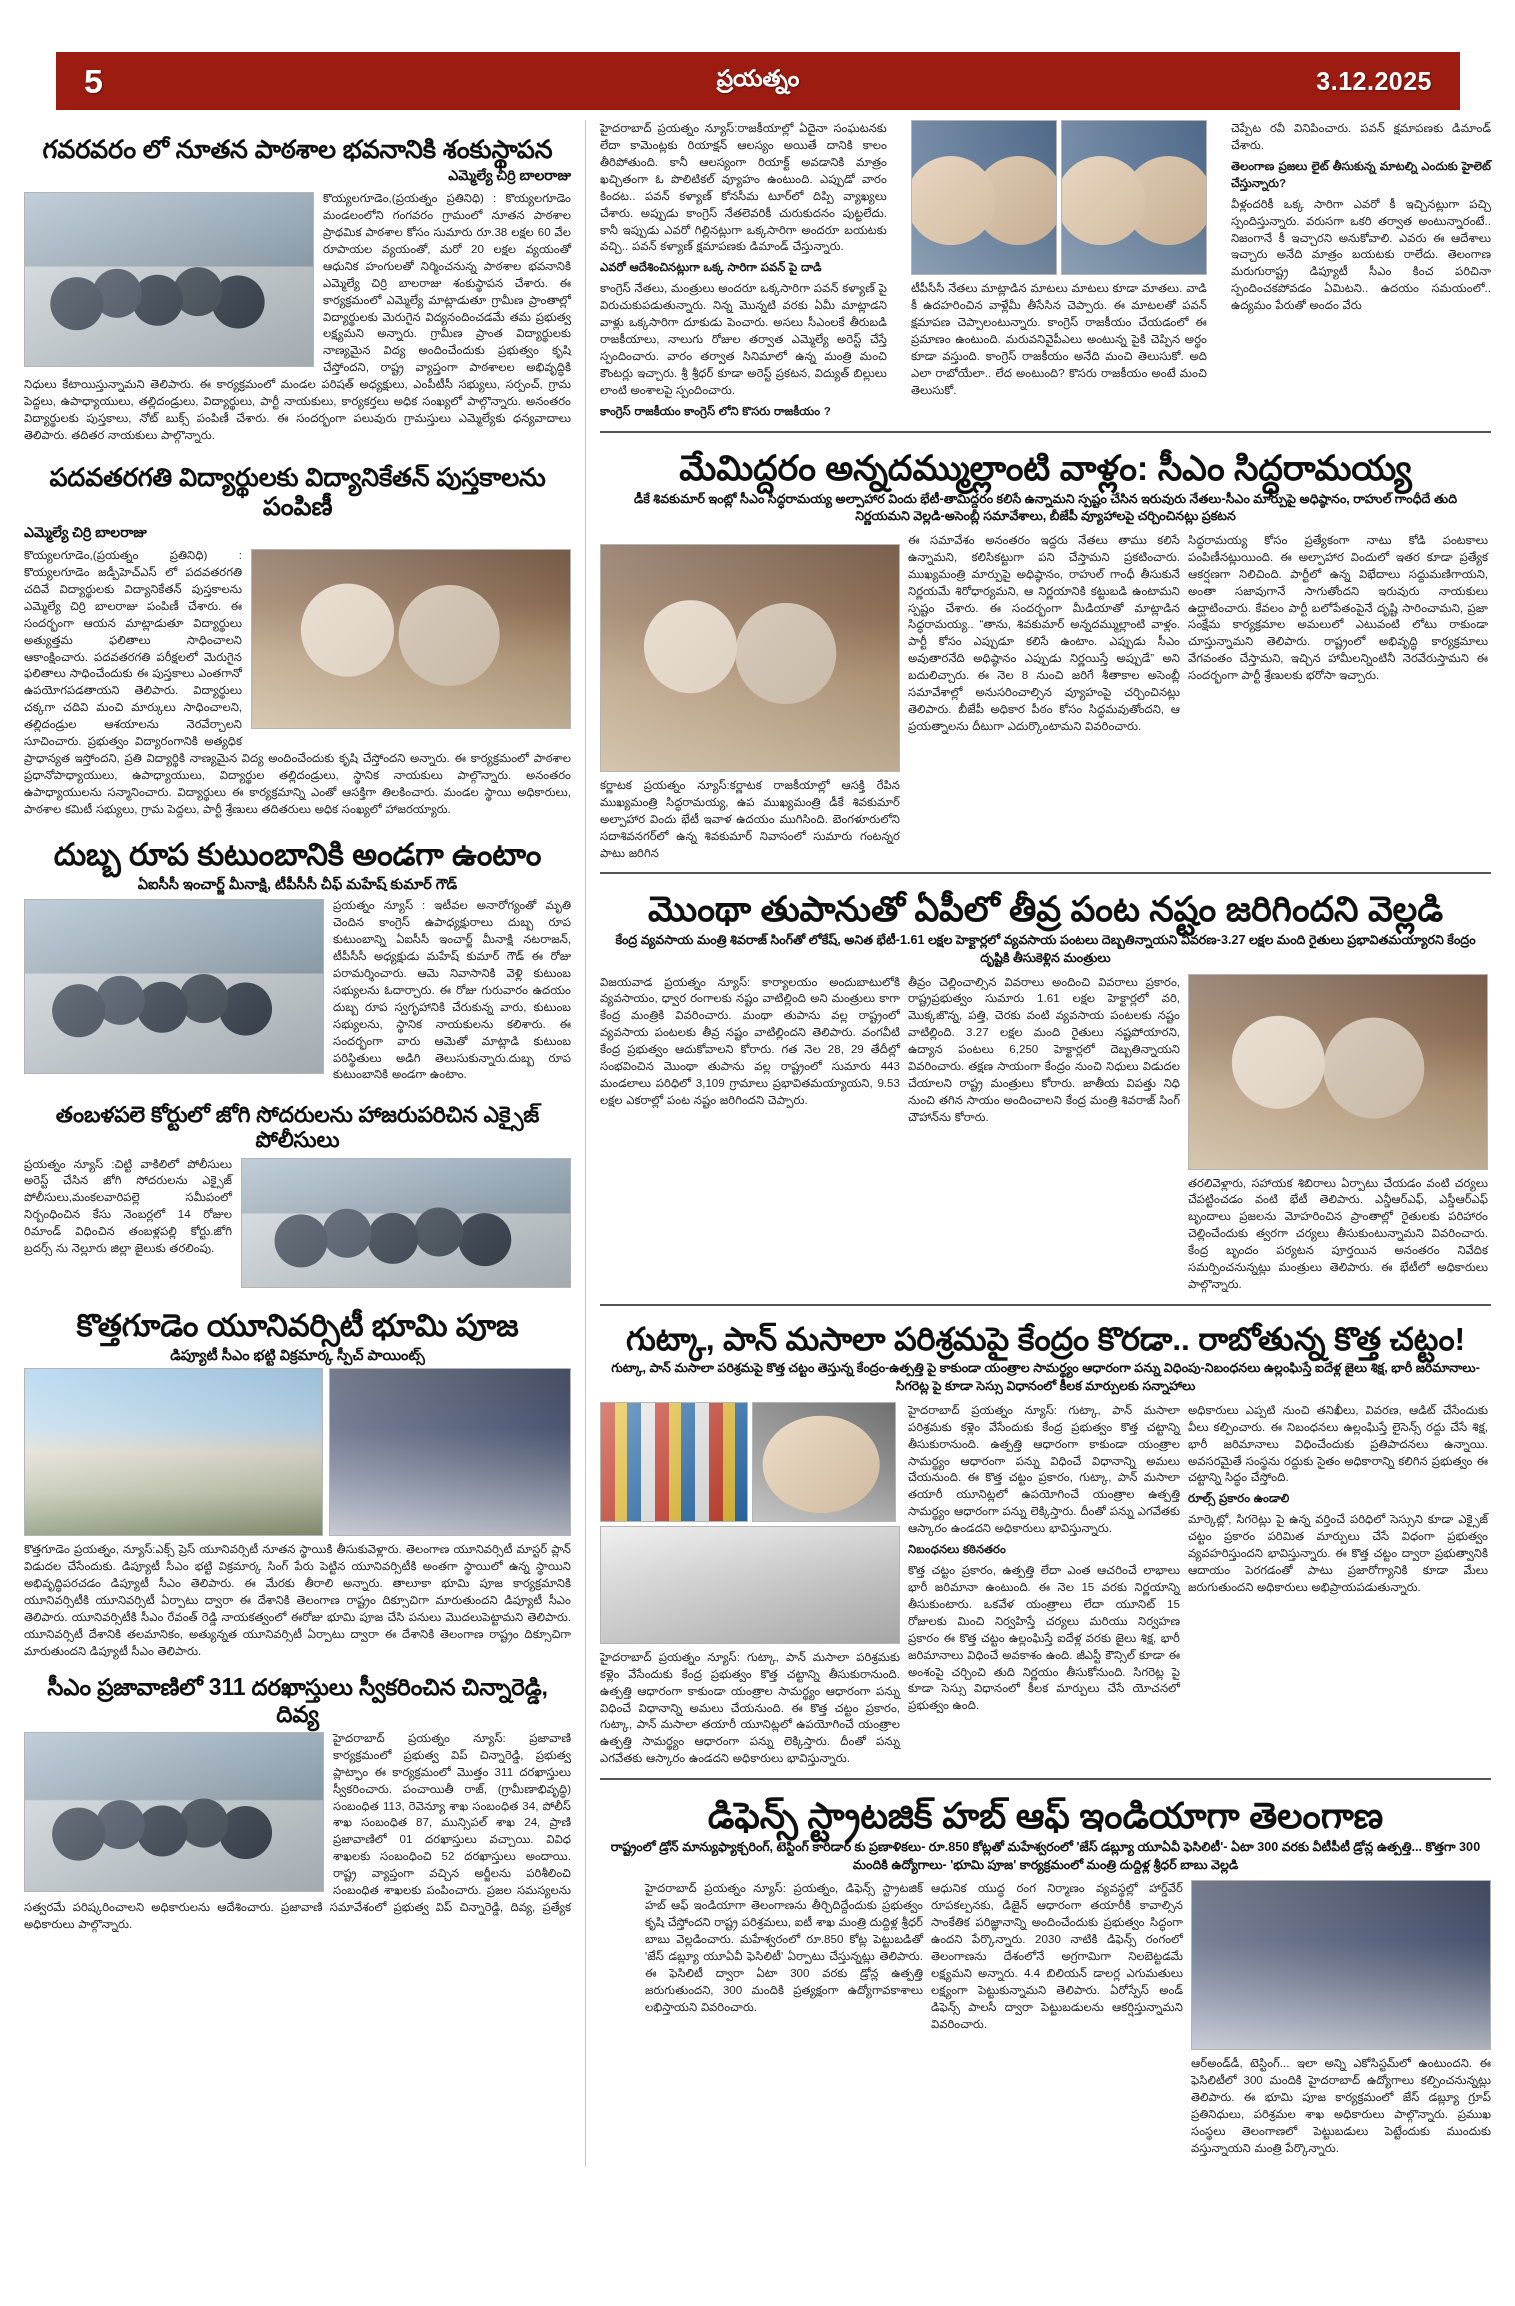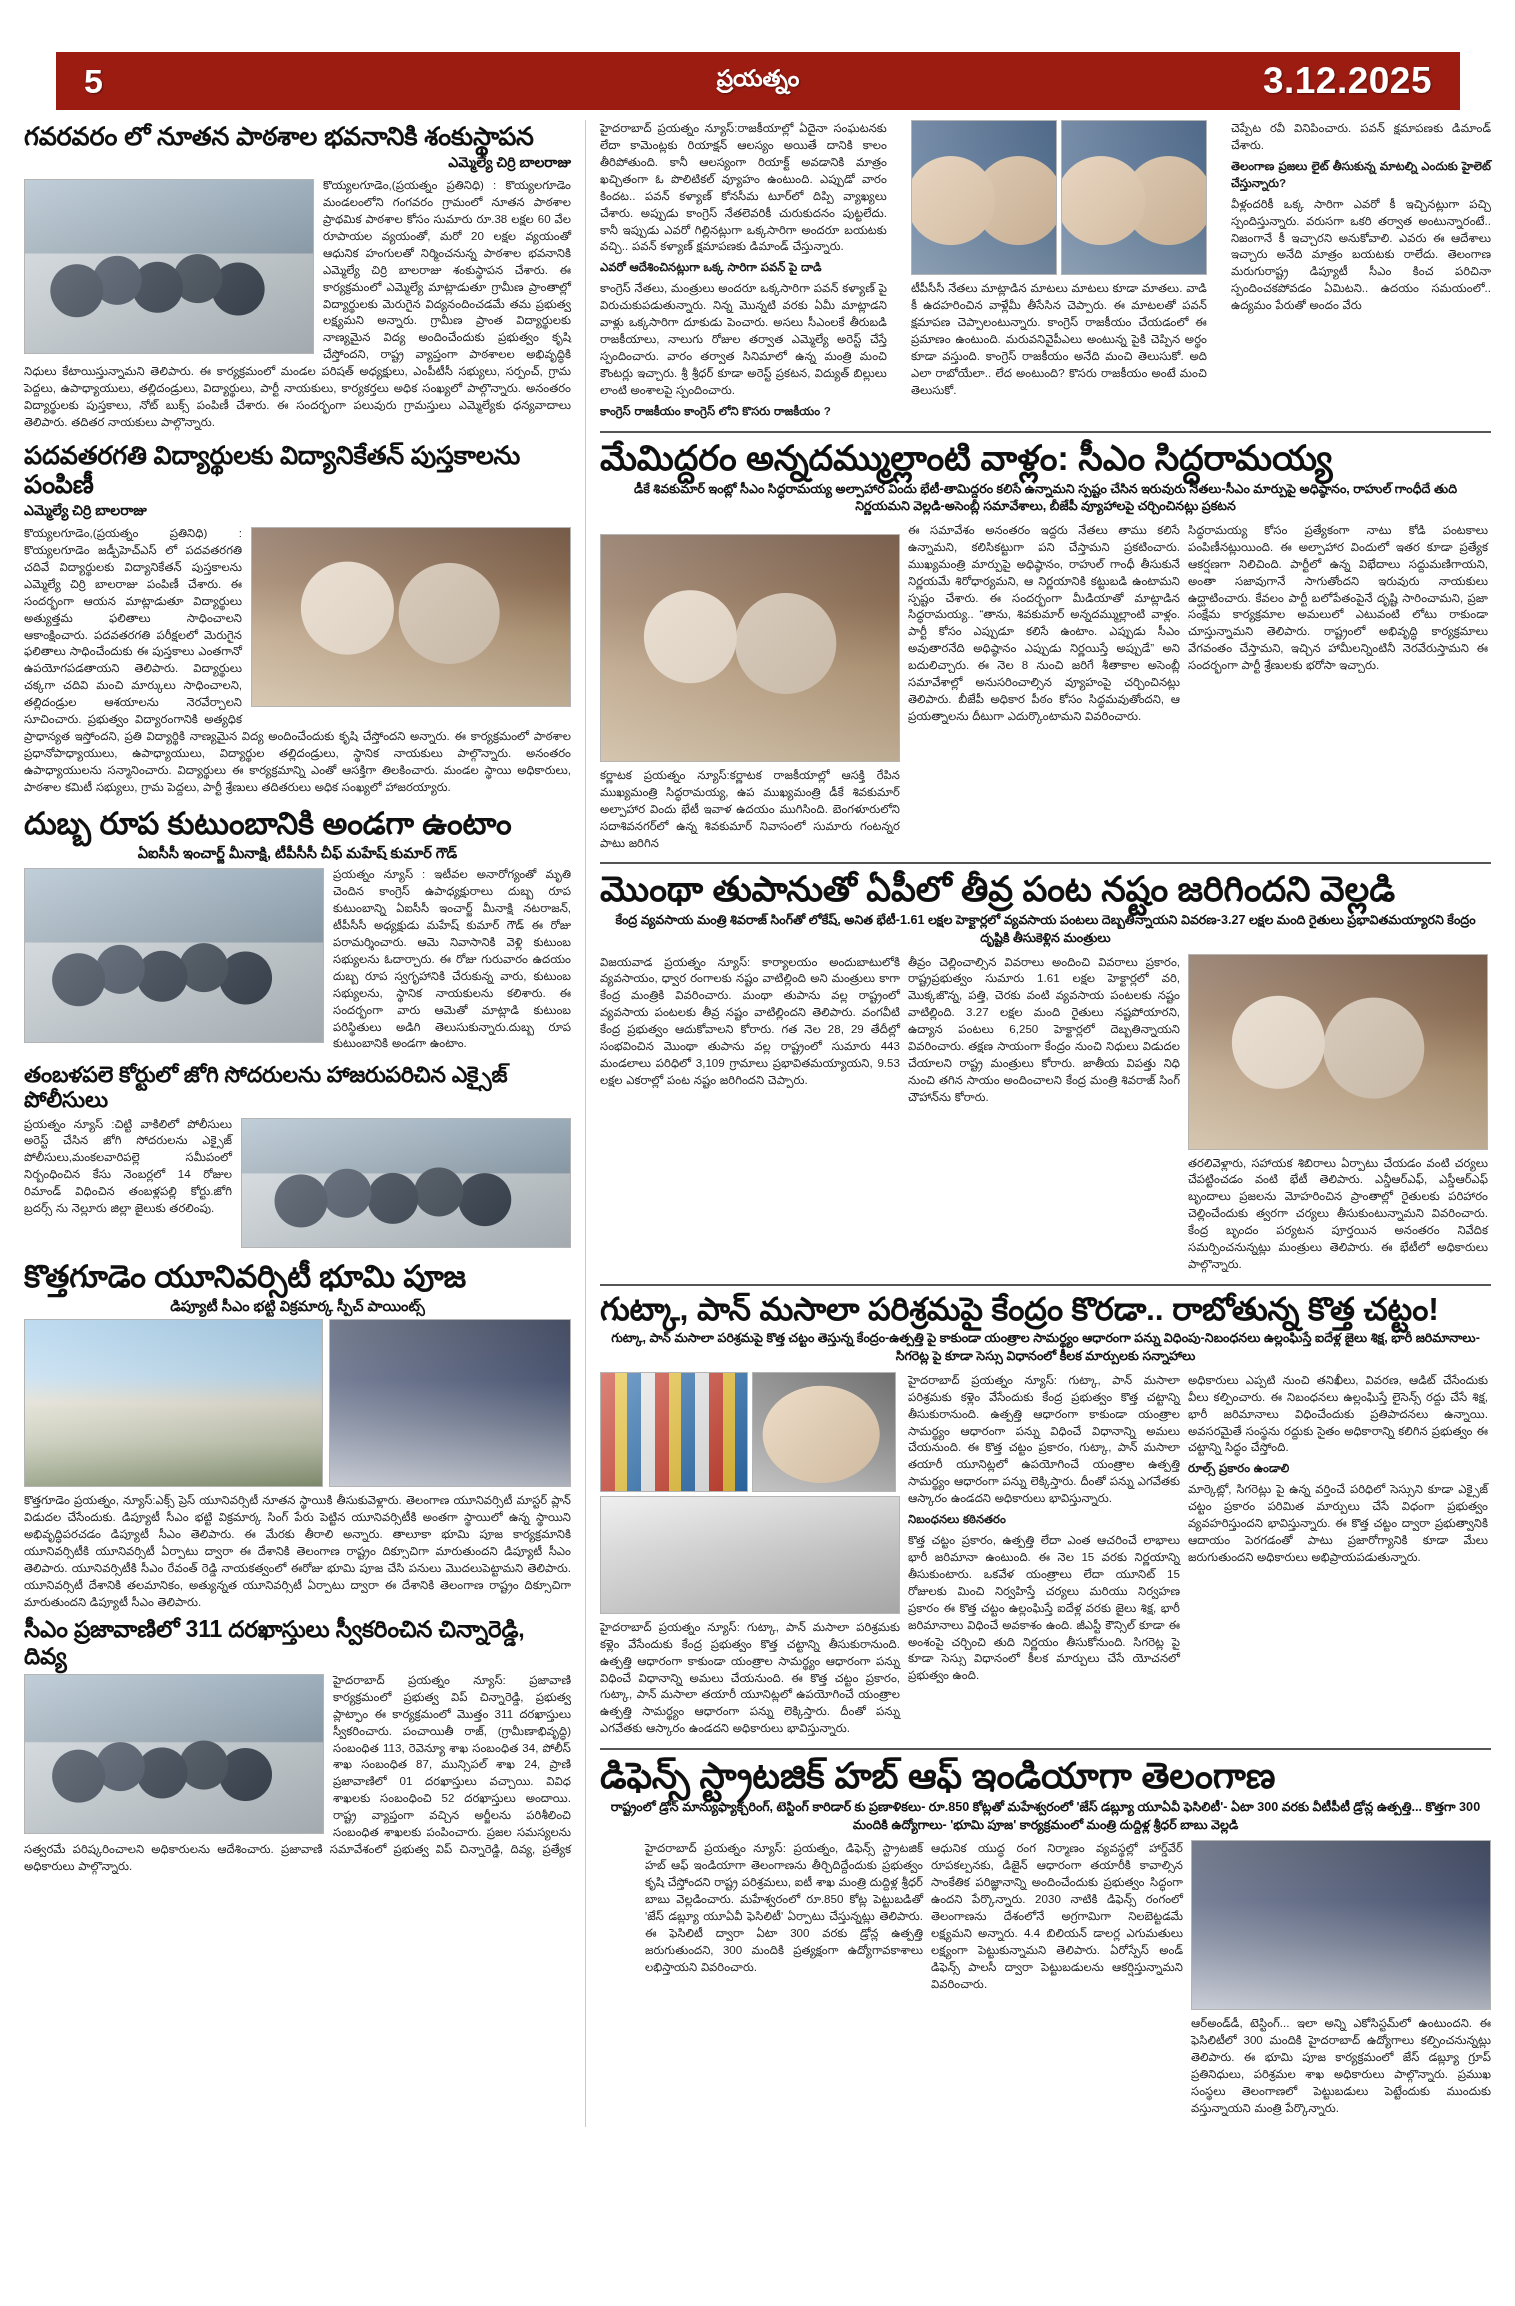"3.12.2025" .masthead .date { font-size: 37px -> 25px }
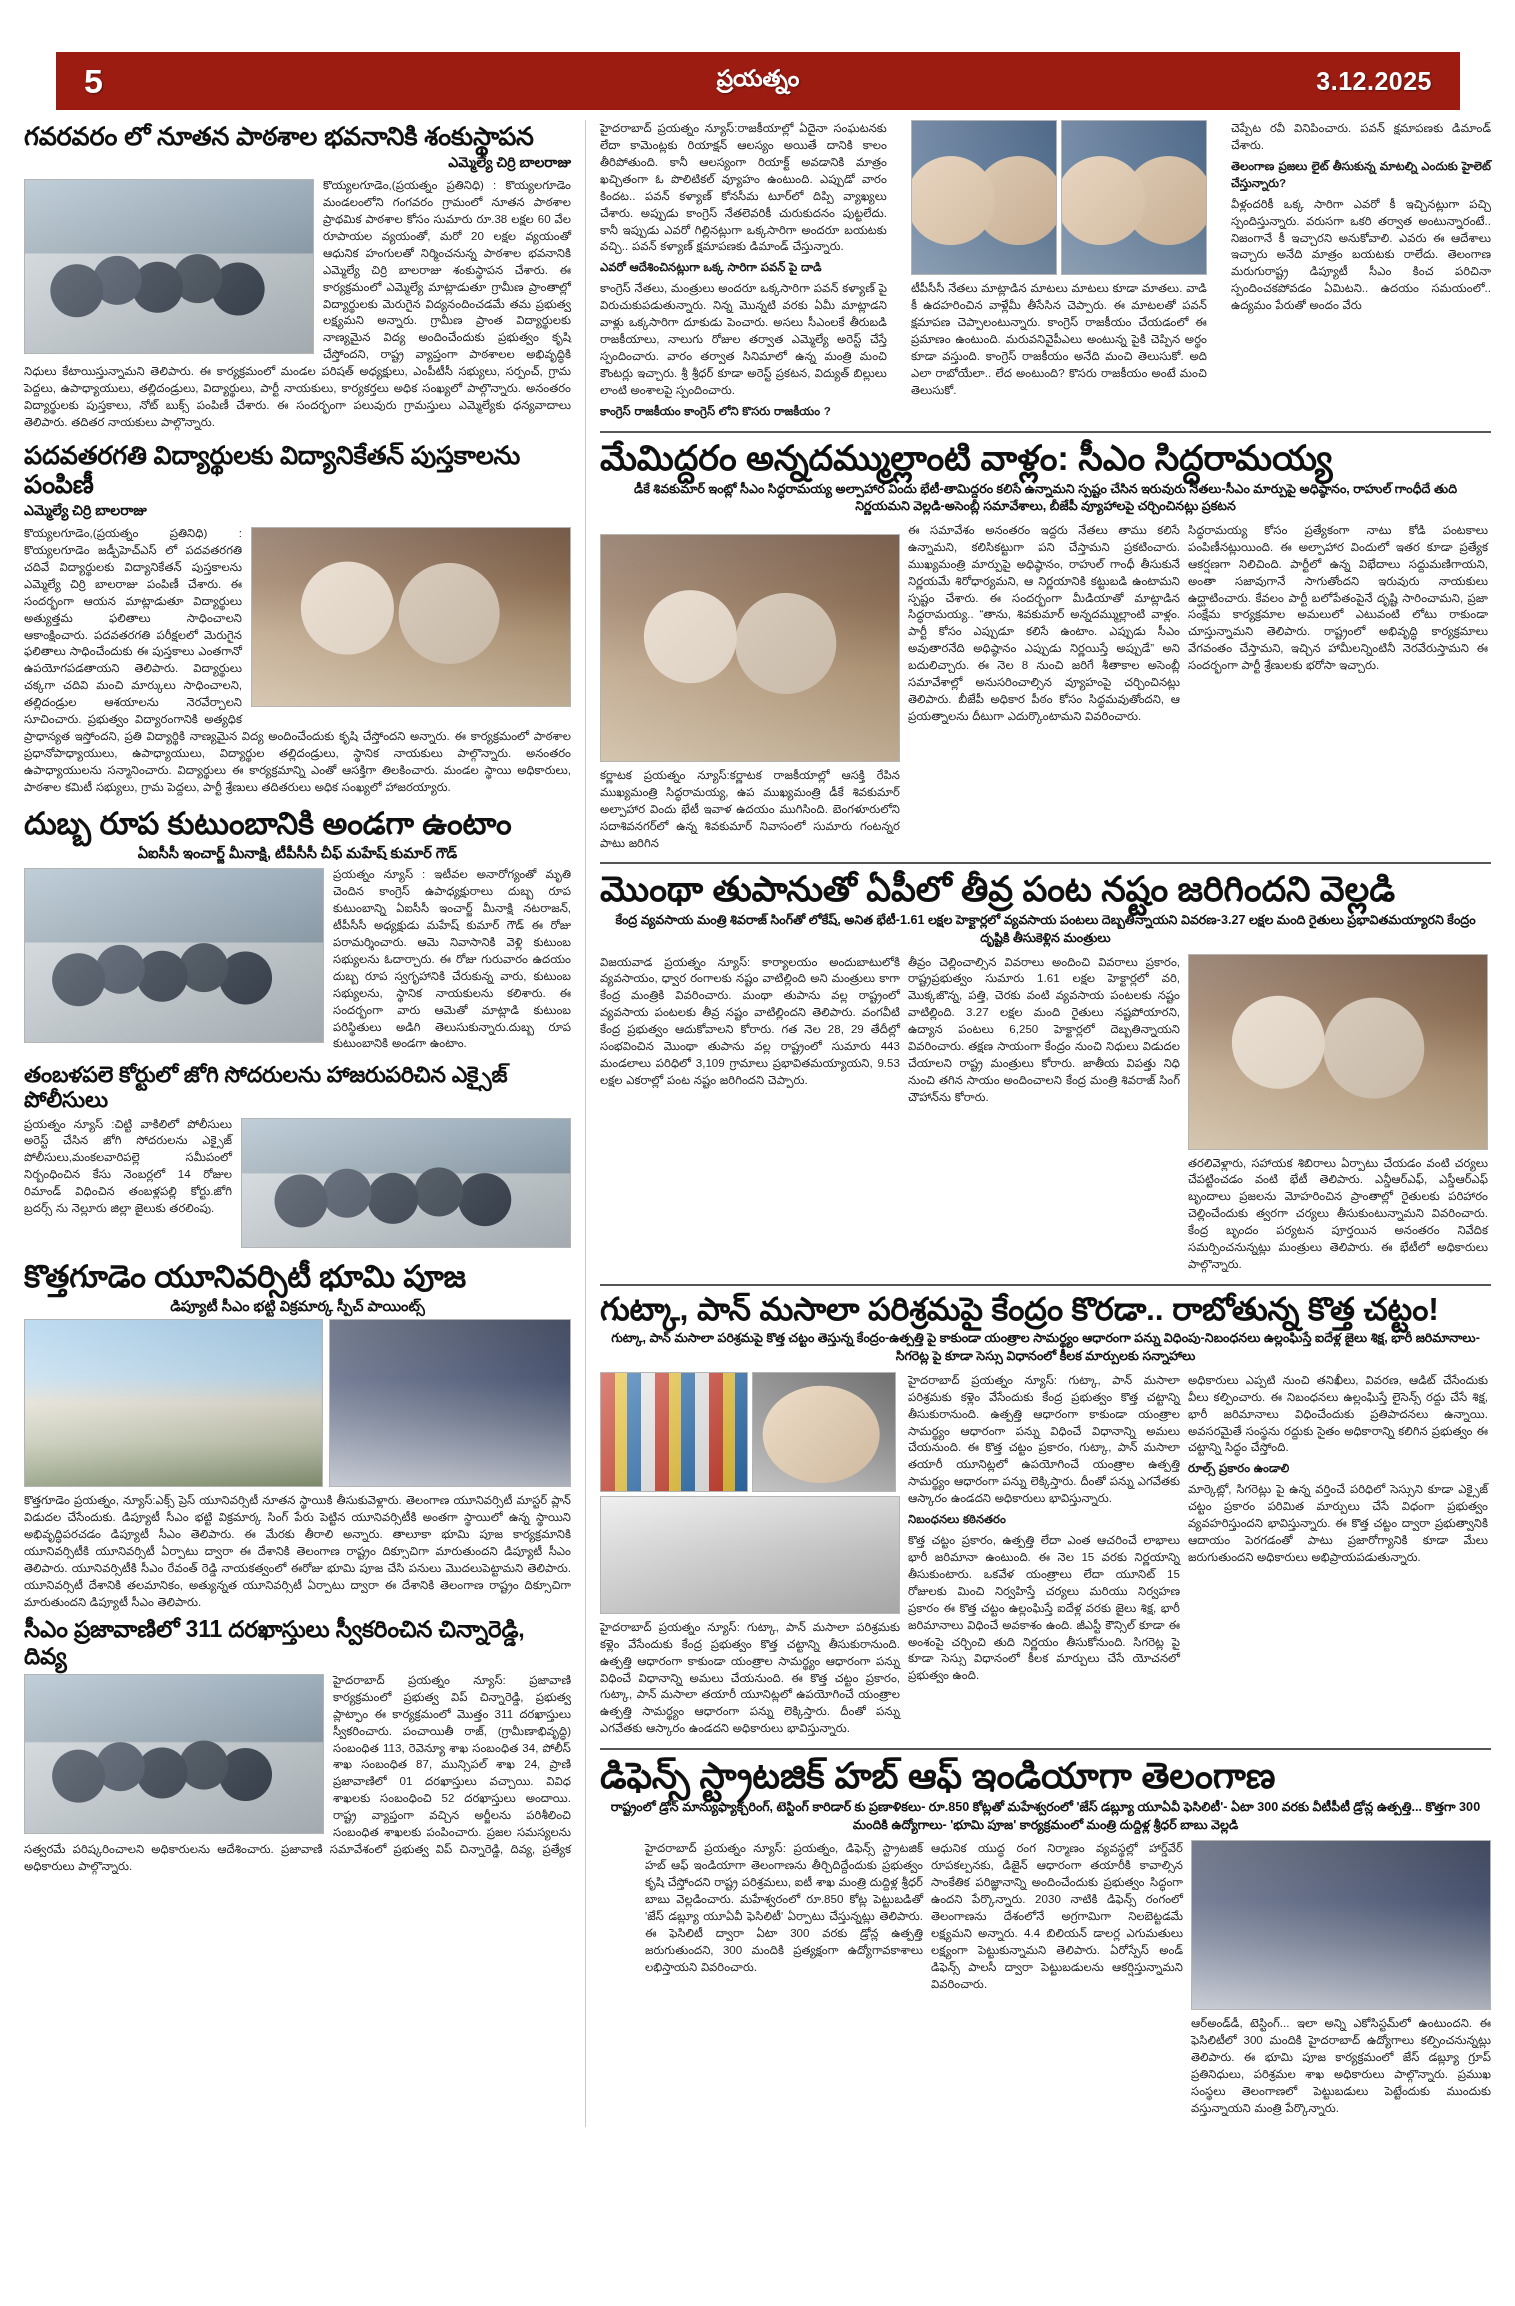"గవరవరం లో నూతన పాఠశాల భవనానికి" h1.hl { margin: 2px 0 3px 0 -> 15px 0 3px 0; text-align: none -> center }
